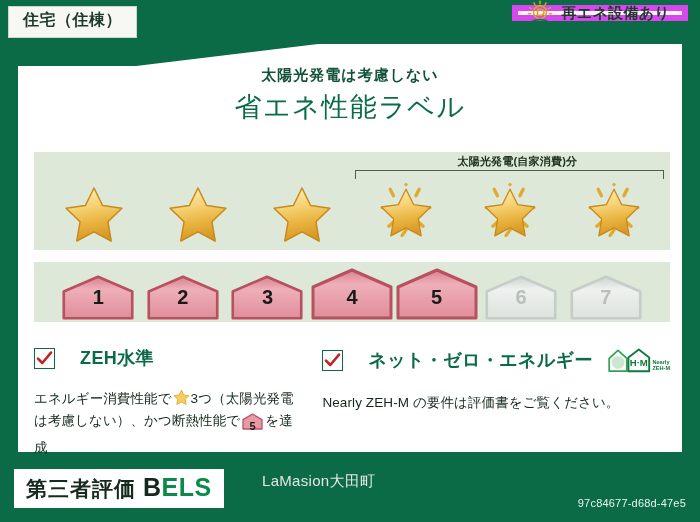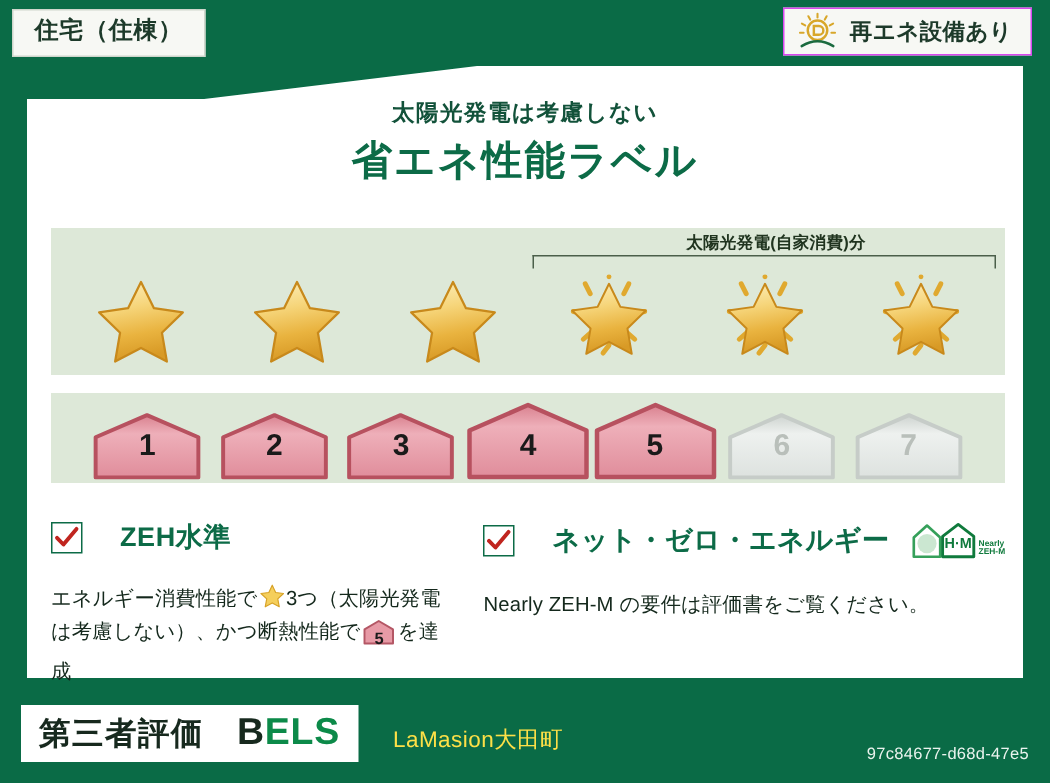"再エネ設備あり" .renew-badge { border: 1px solid #d946ef -> 6px solid #d946ef; height: 32px -> 16px }
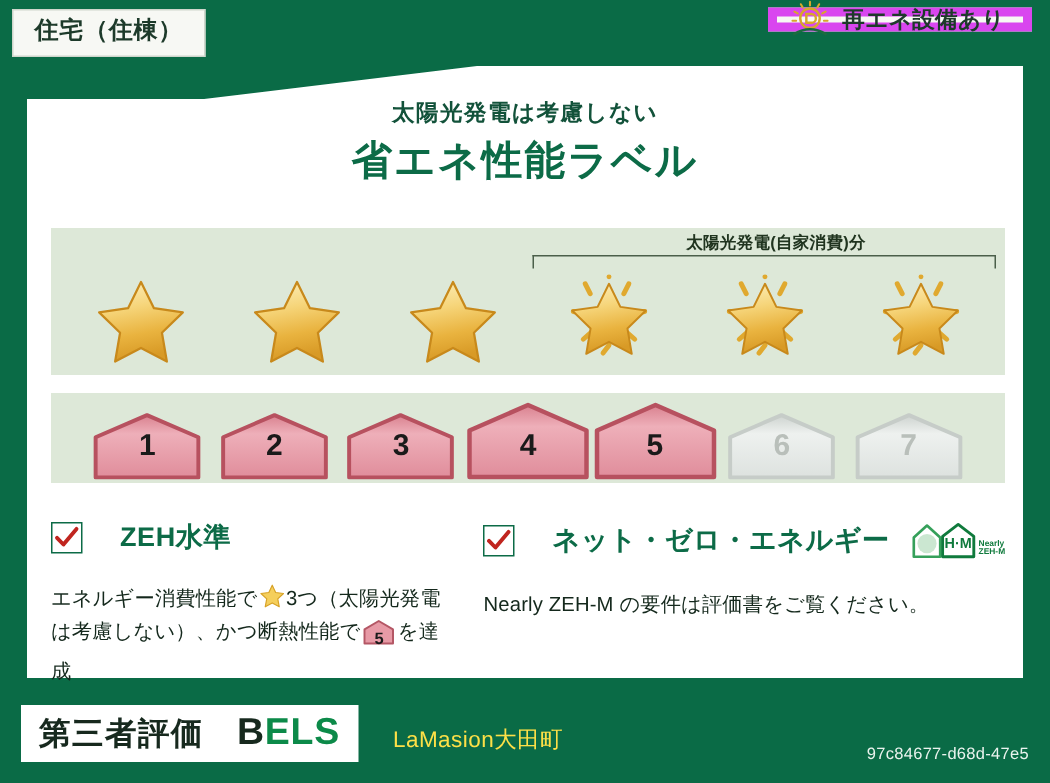"省エネ性能ラベル" .title-main { font-weight: bold -> normal }
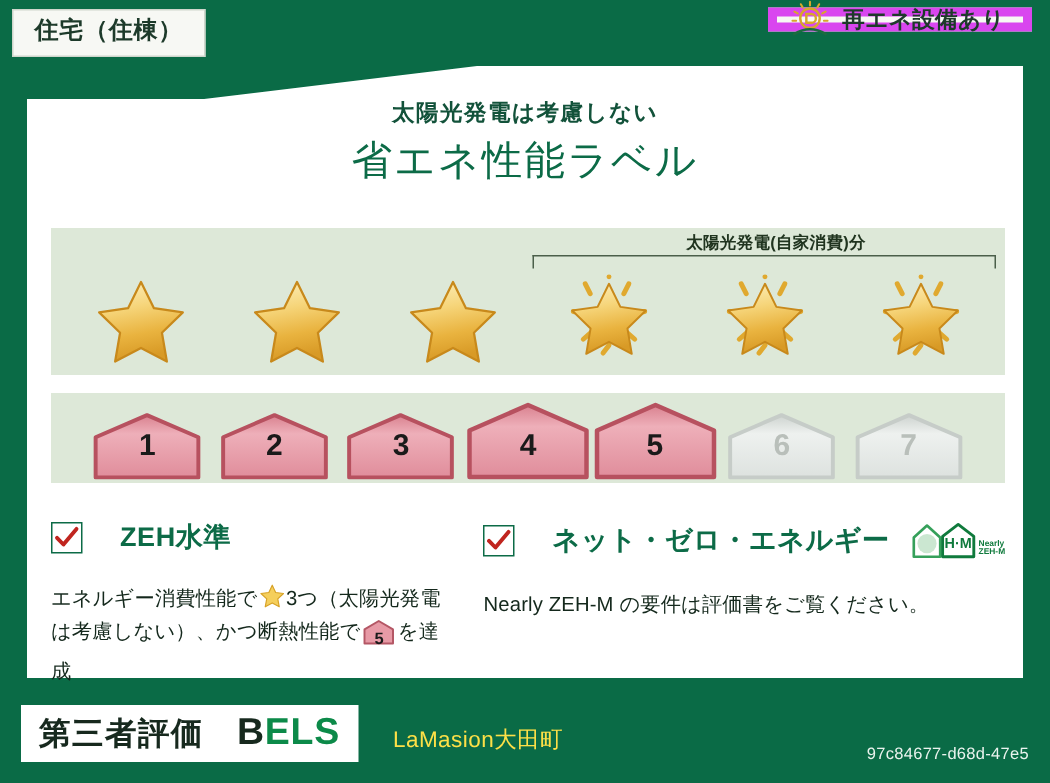"第三者評価" .bels-badge { gap: 22px -> 7px }
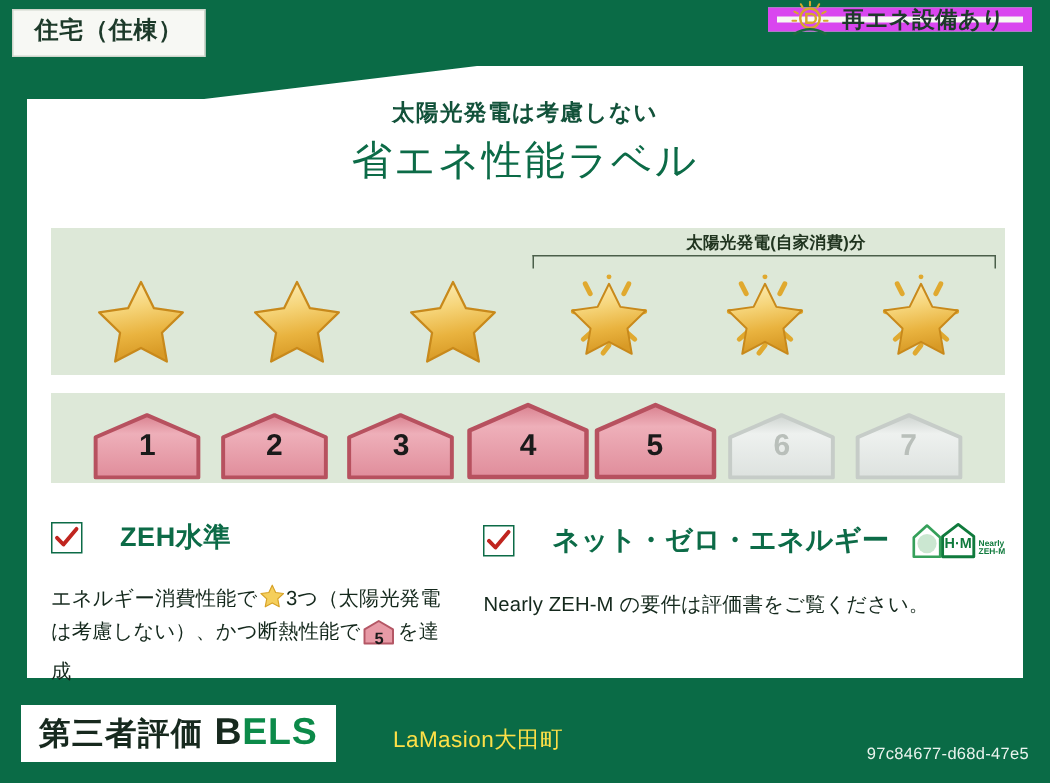"LaMasion大田町" .building-name { bottom: 19px -> 31px; color: #fde047 -> #e5e5e5 }
